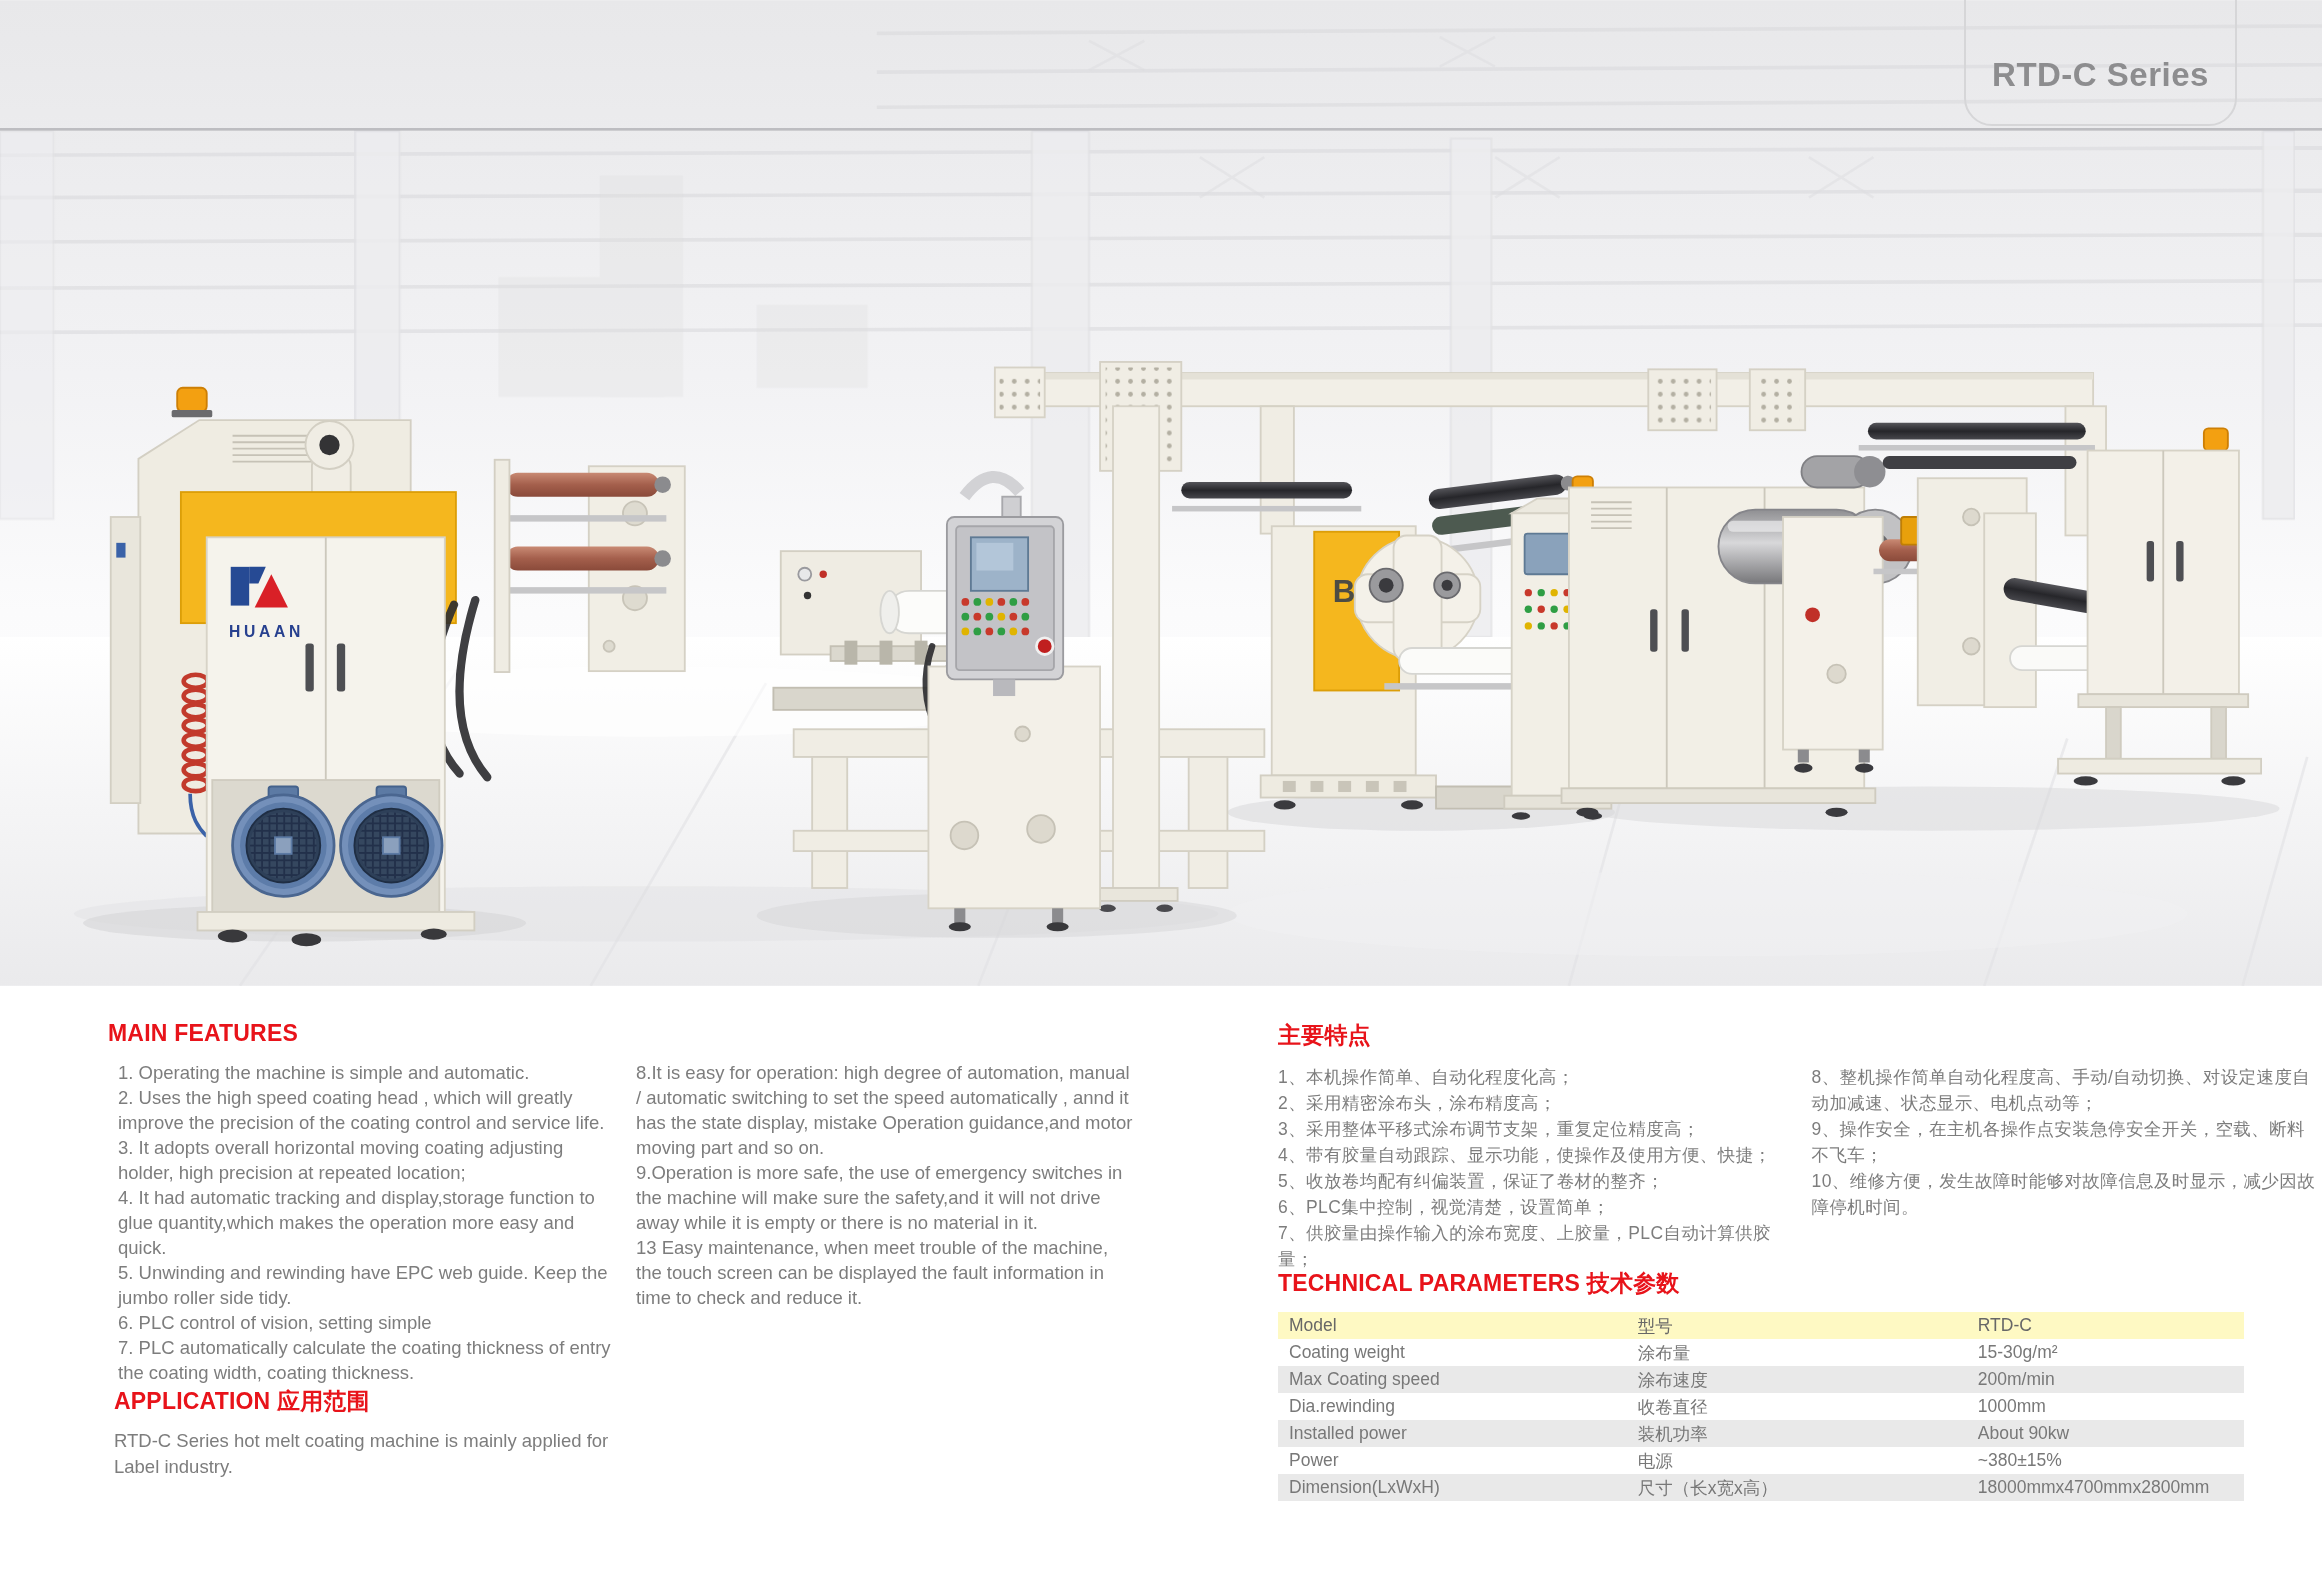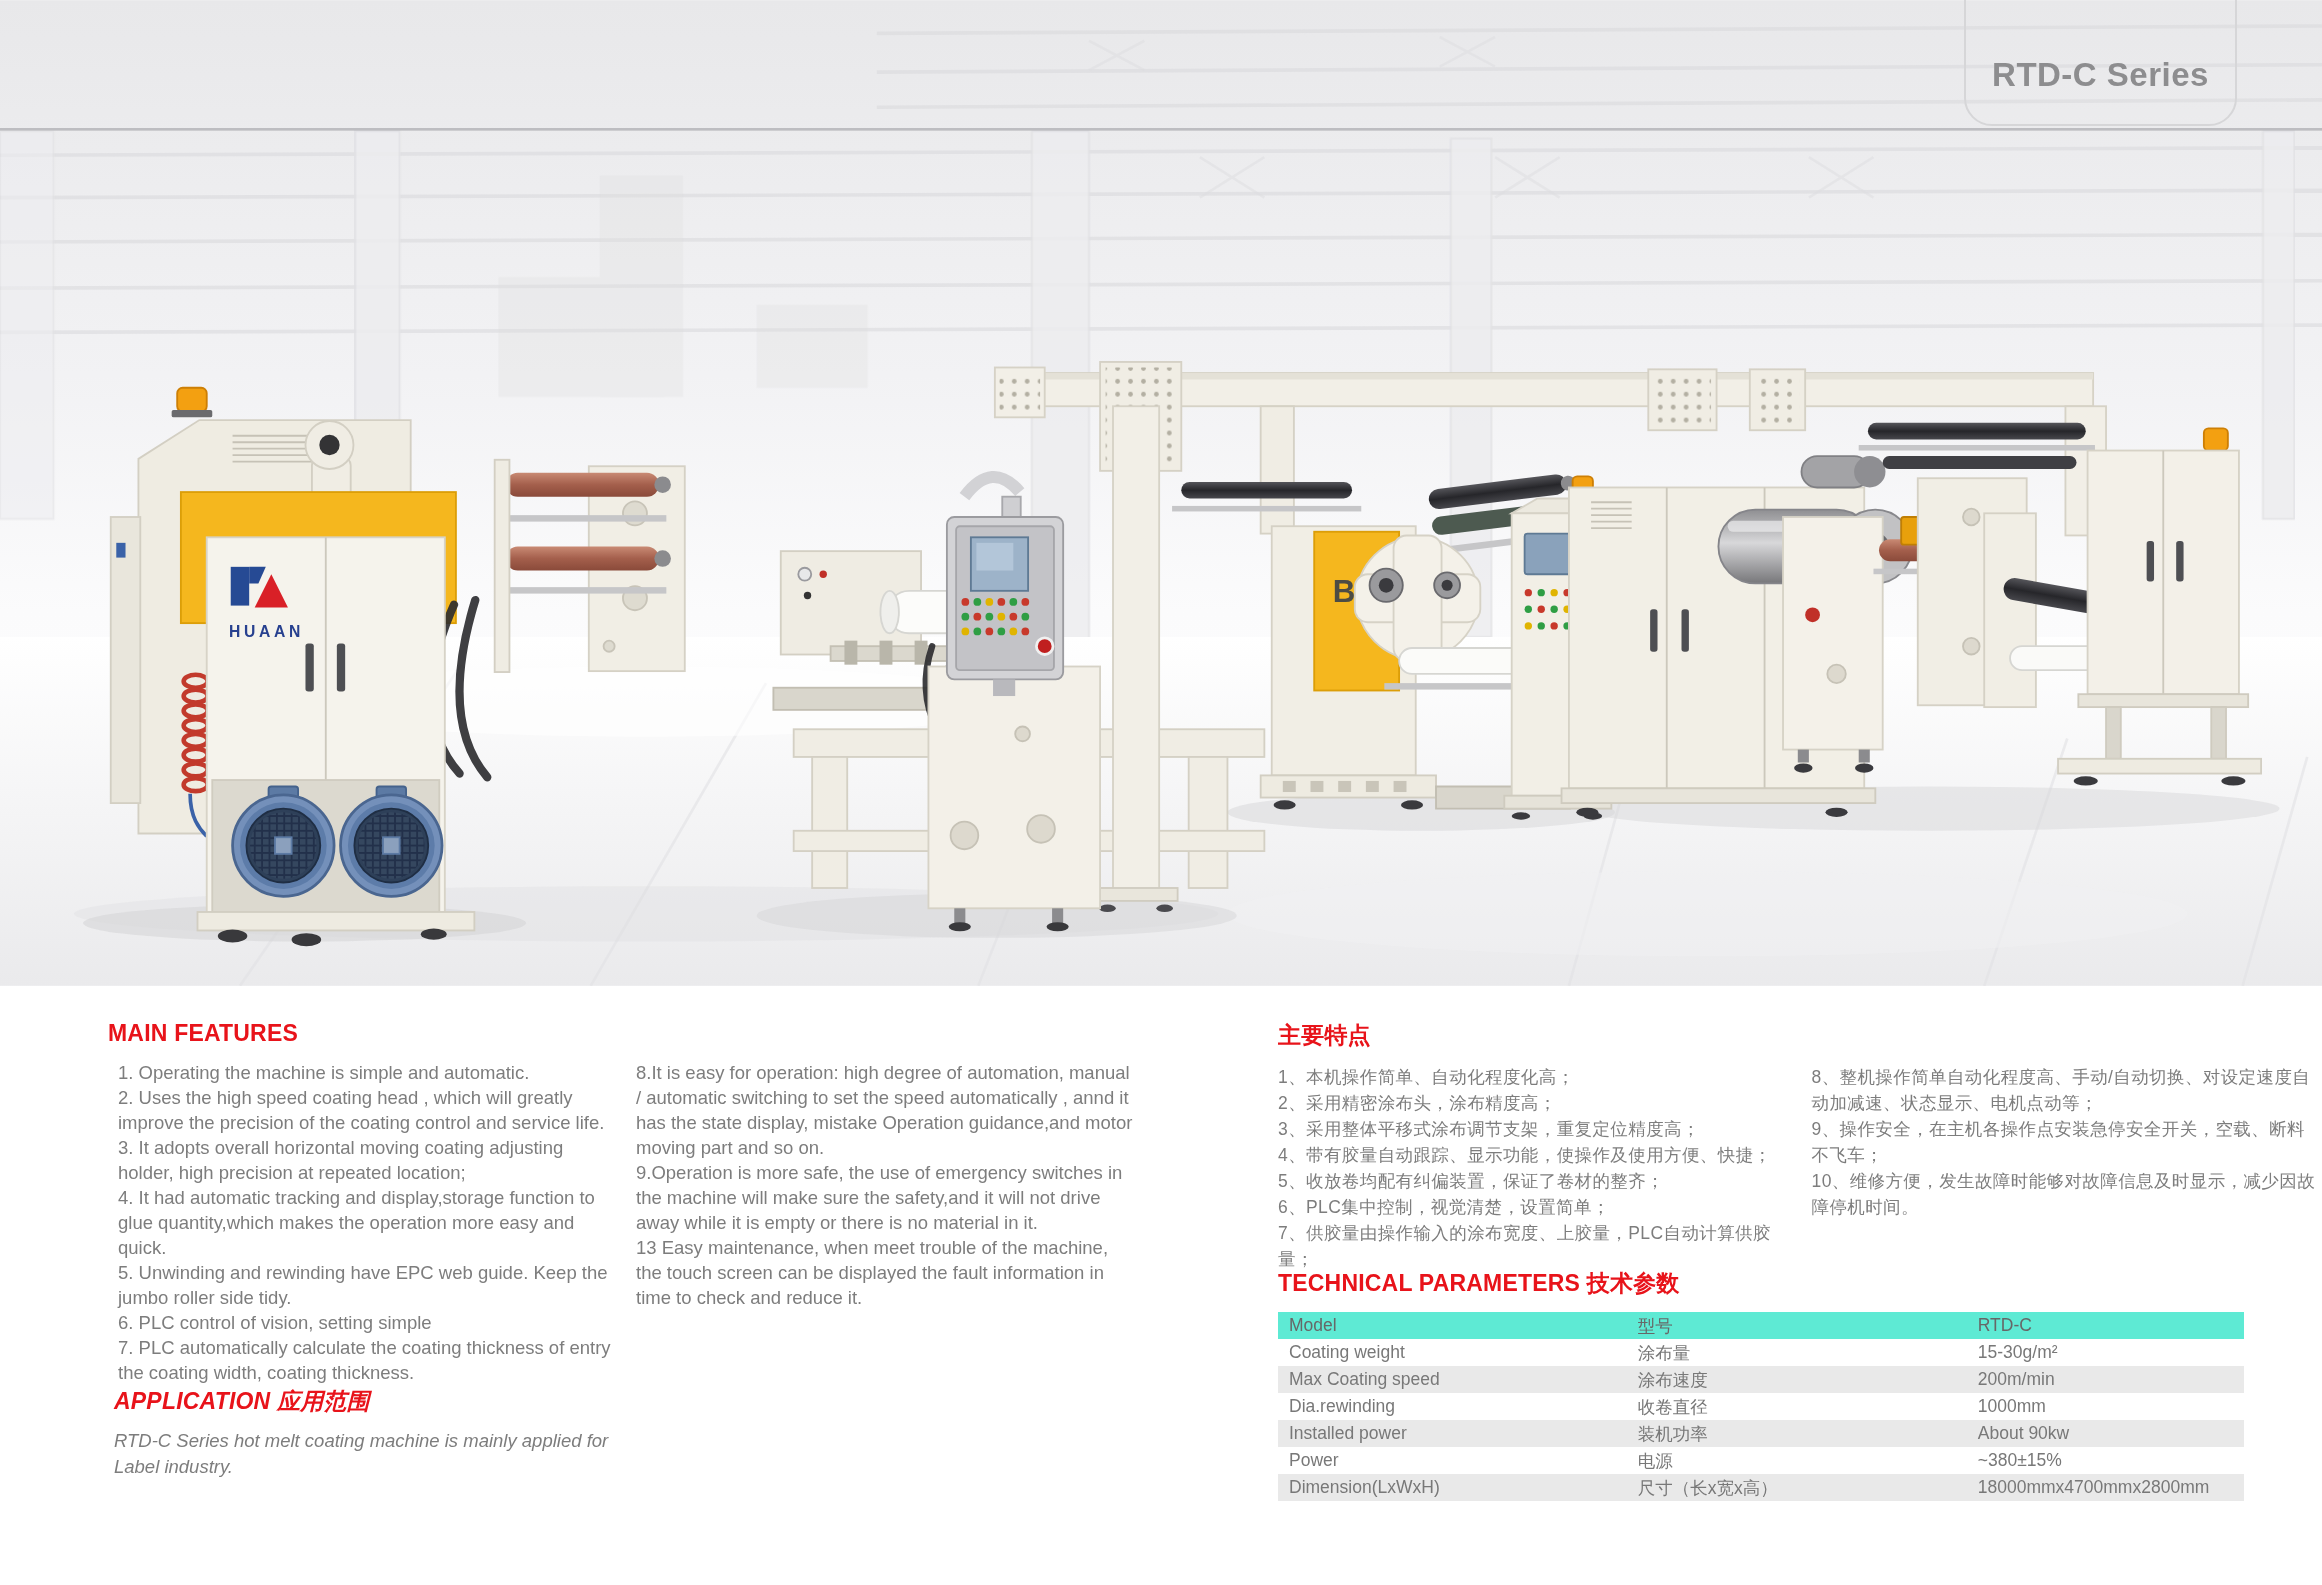"Model" .tech thead tr { background: #5eead4 -> #fef9c3 }
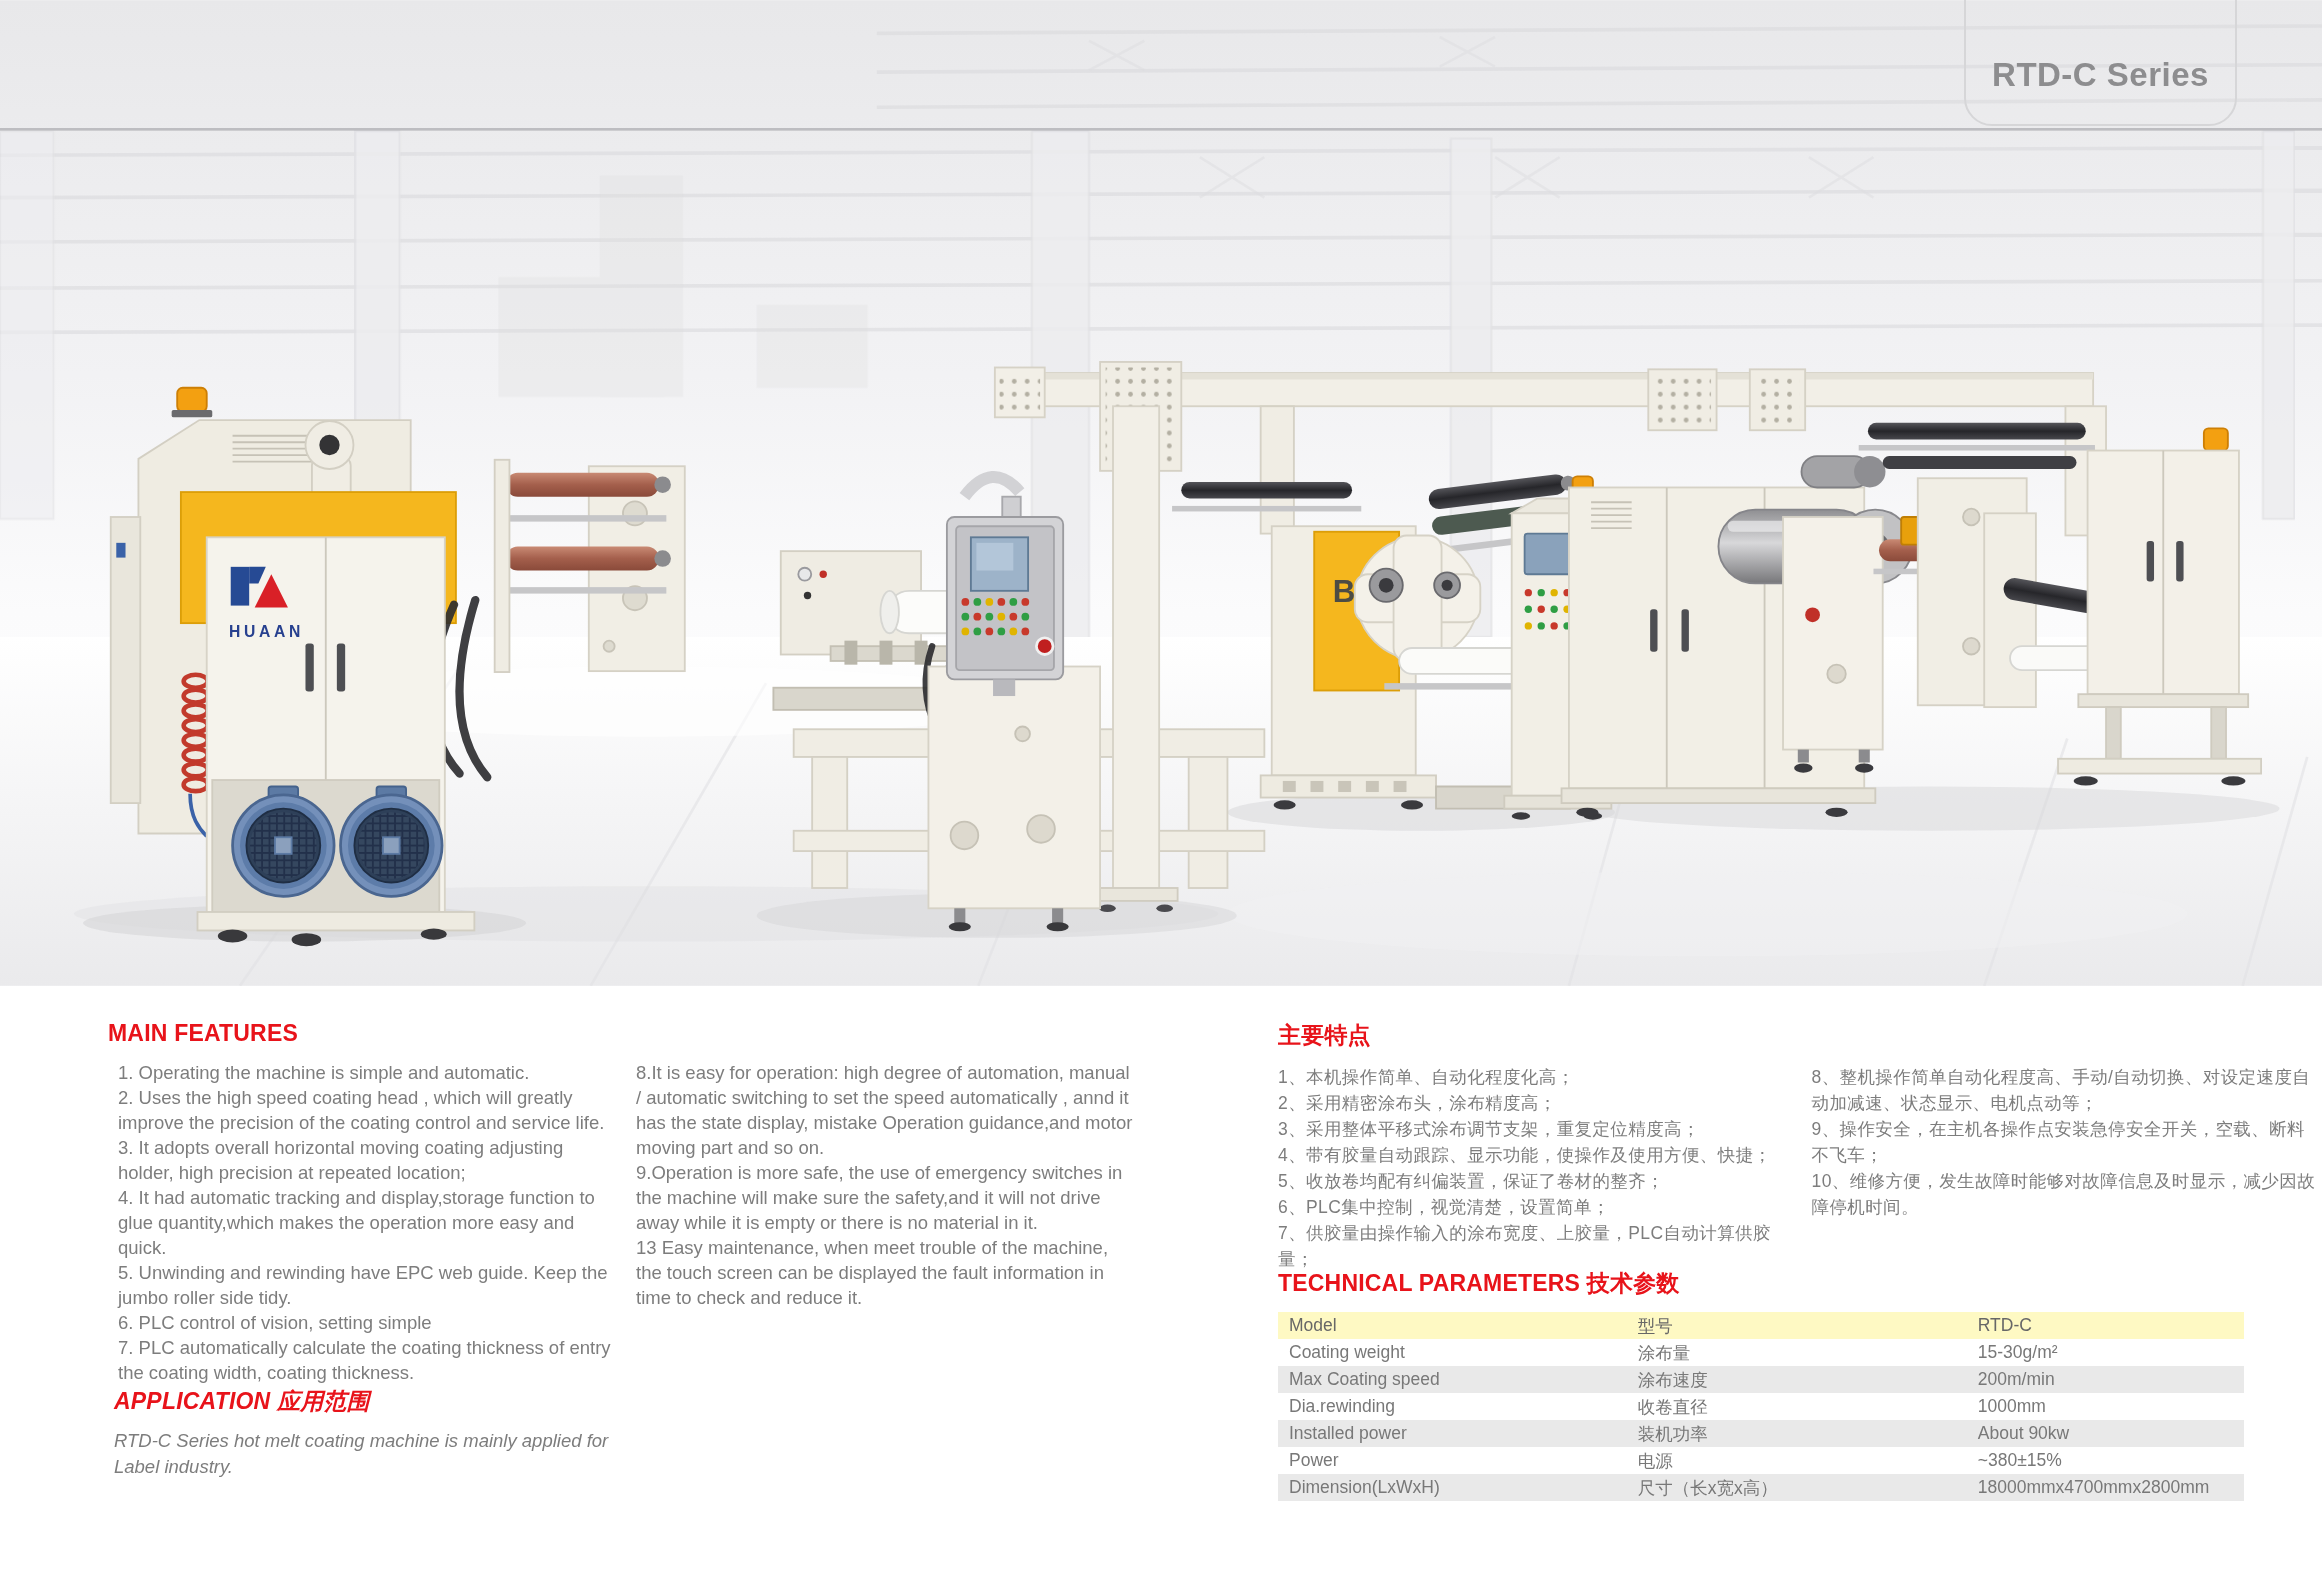"APPLICATION 应用范围" .application { font-style: italic -> none }
